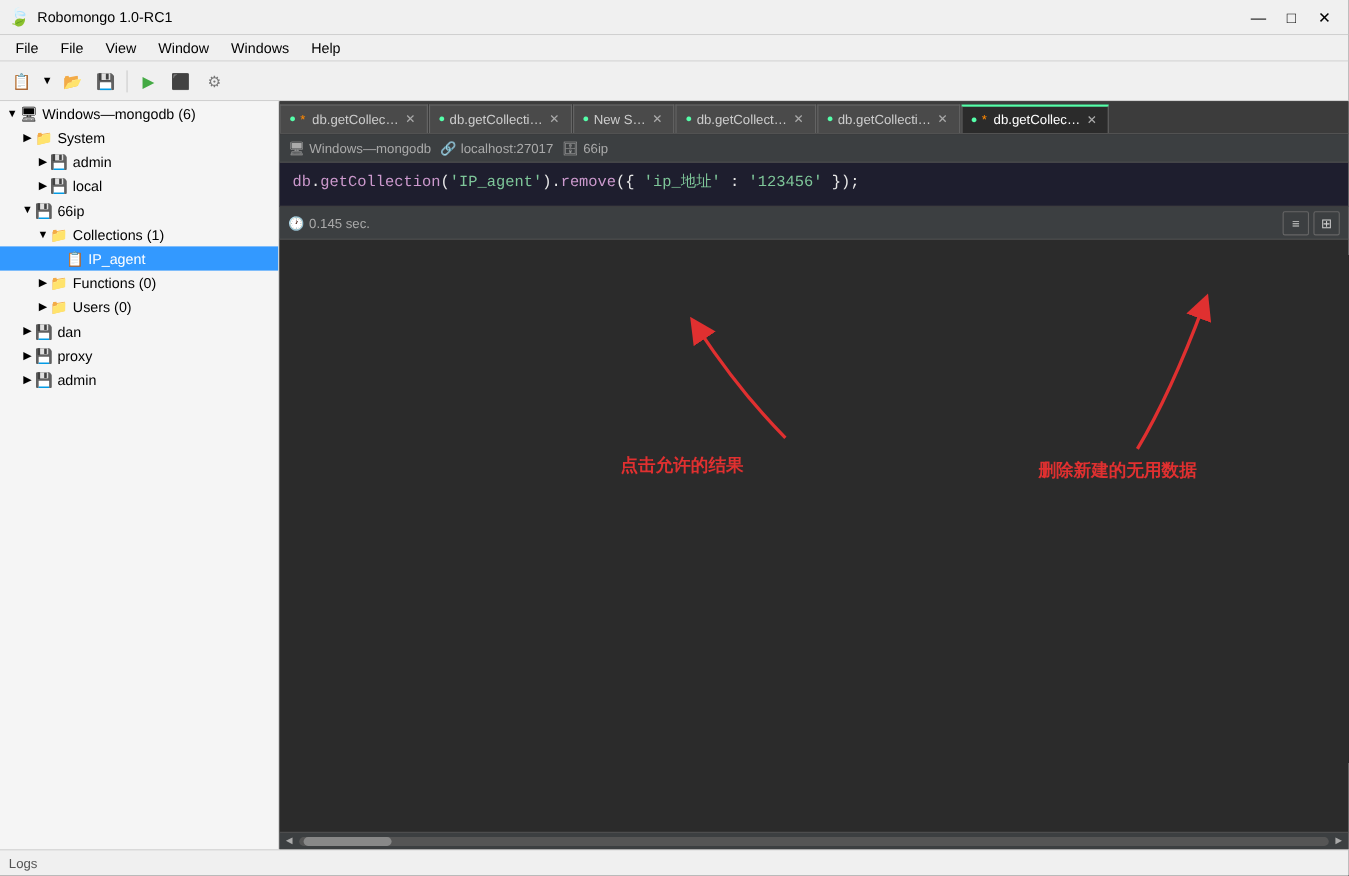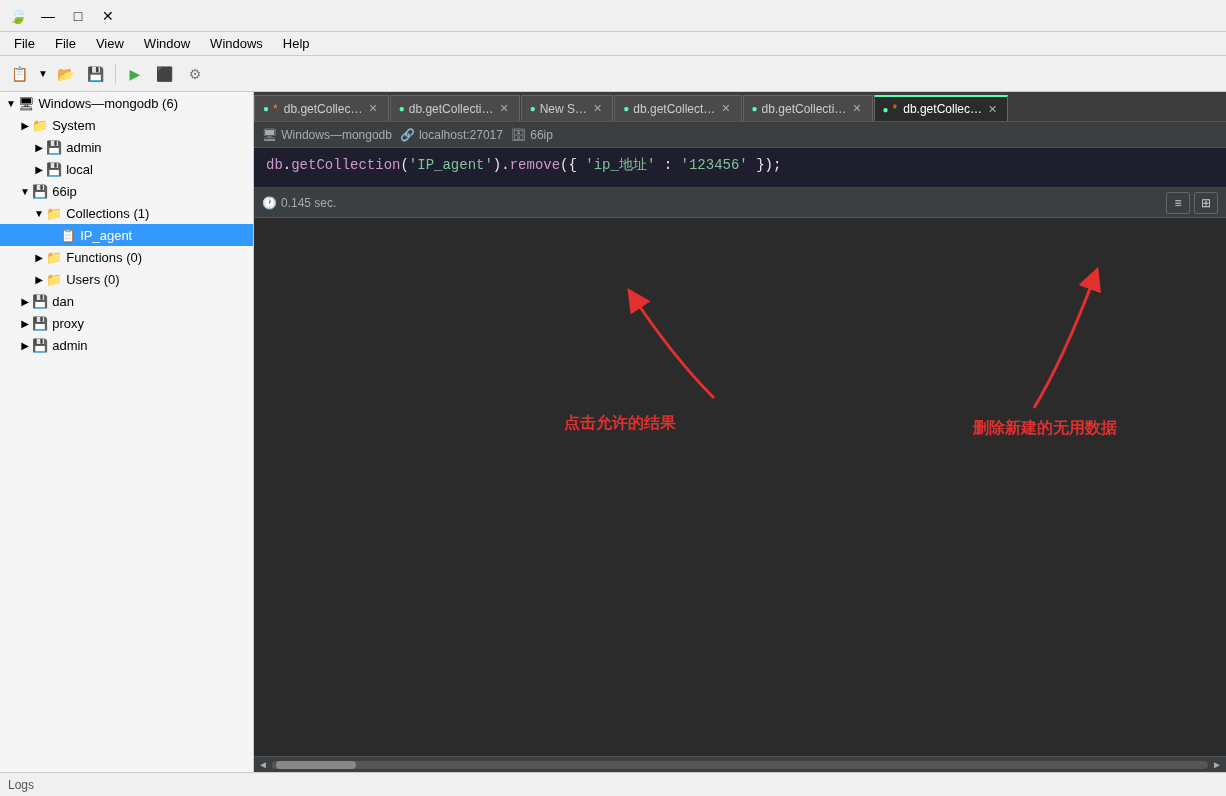"Robomongo 1.0-RC1" span.title-bar-text { html: none -> <span>Robomongo 1.0-RC1</span> }
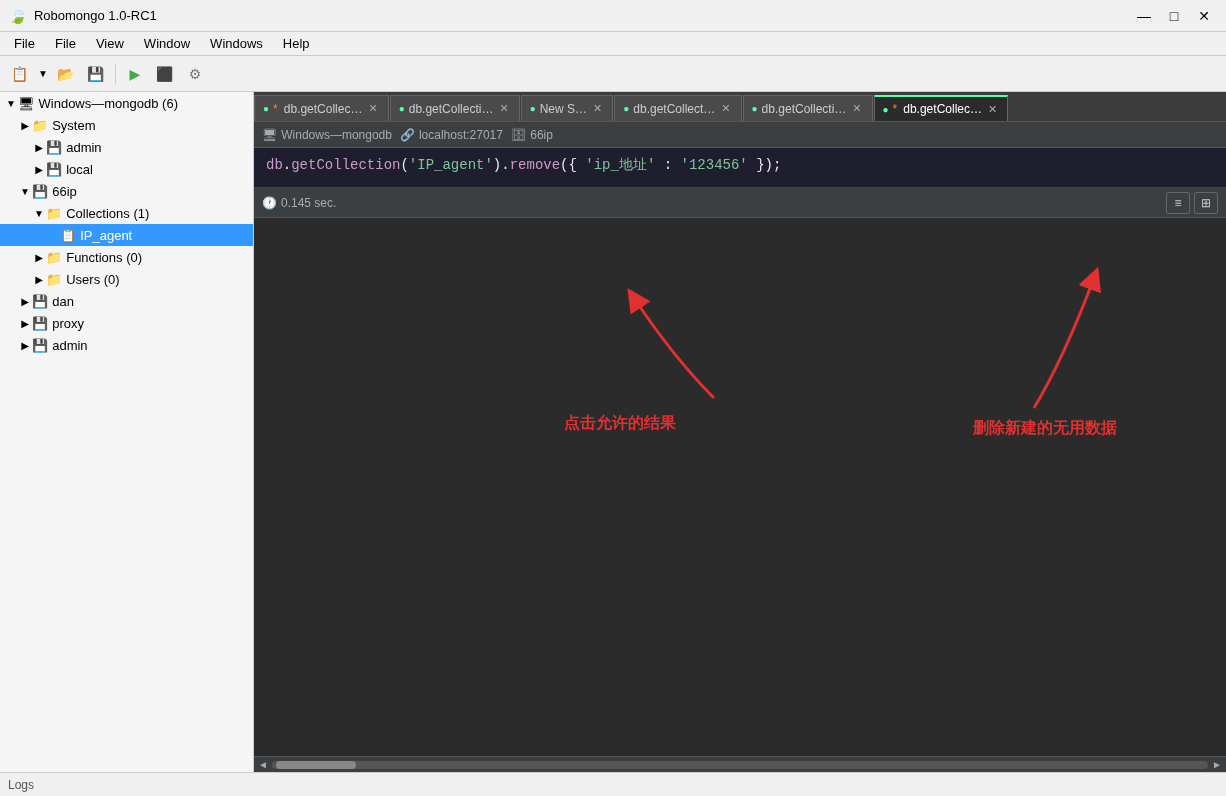"删除新建的无用数据" div.annotation-text { margin-left: 29px -> none }
